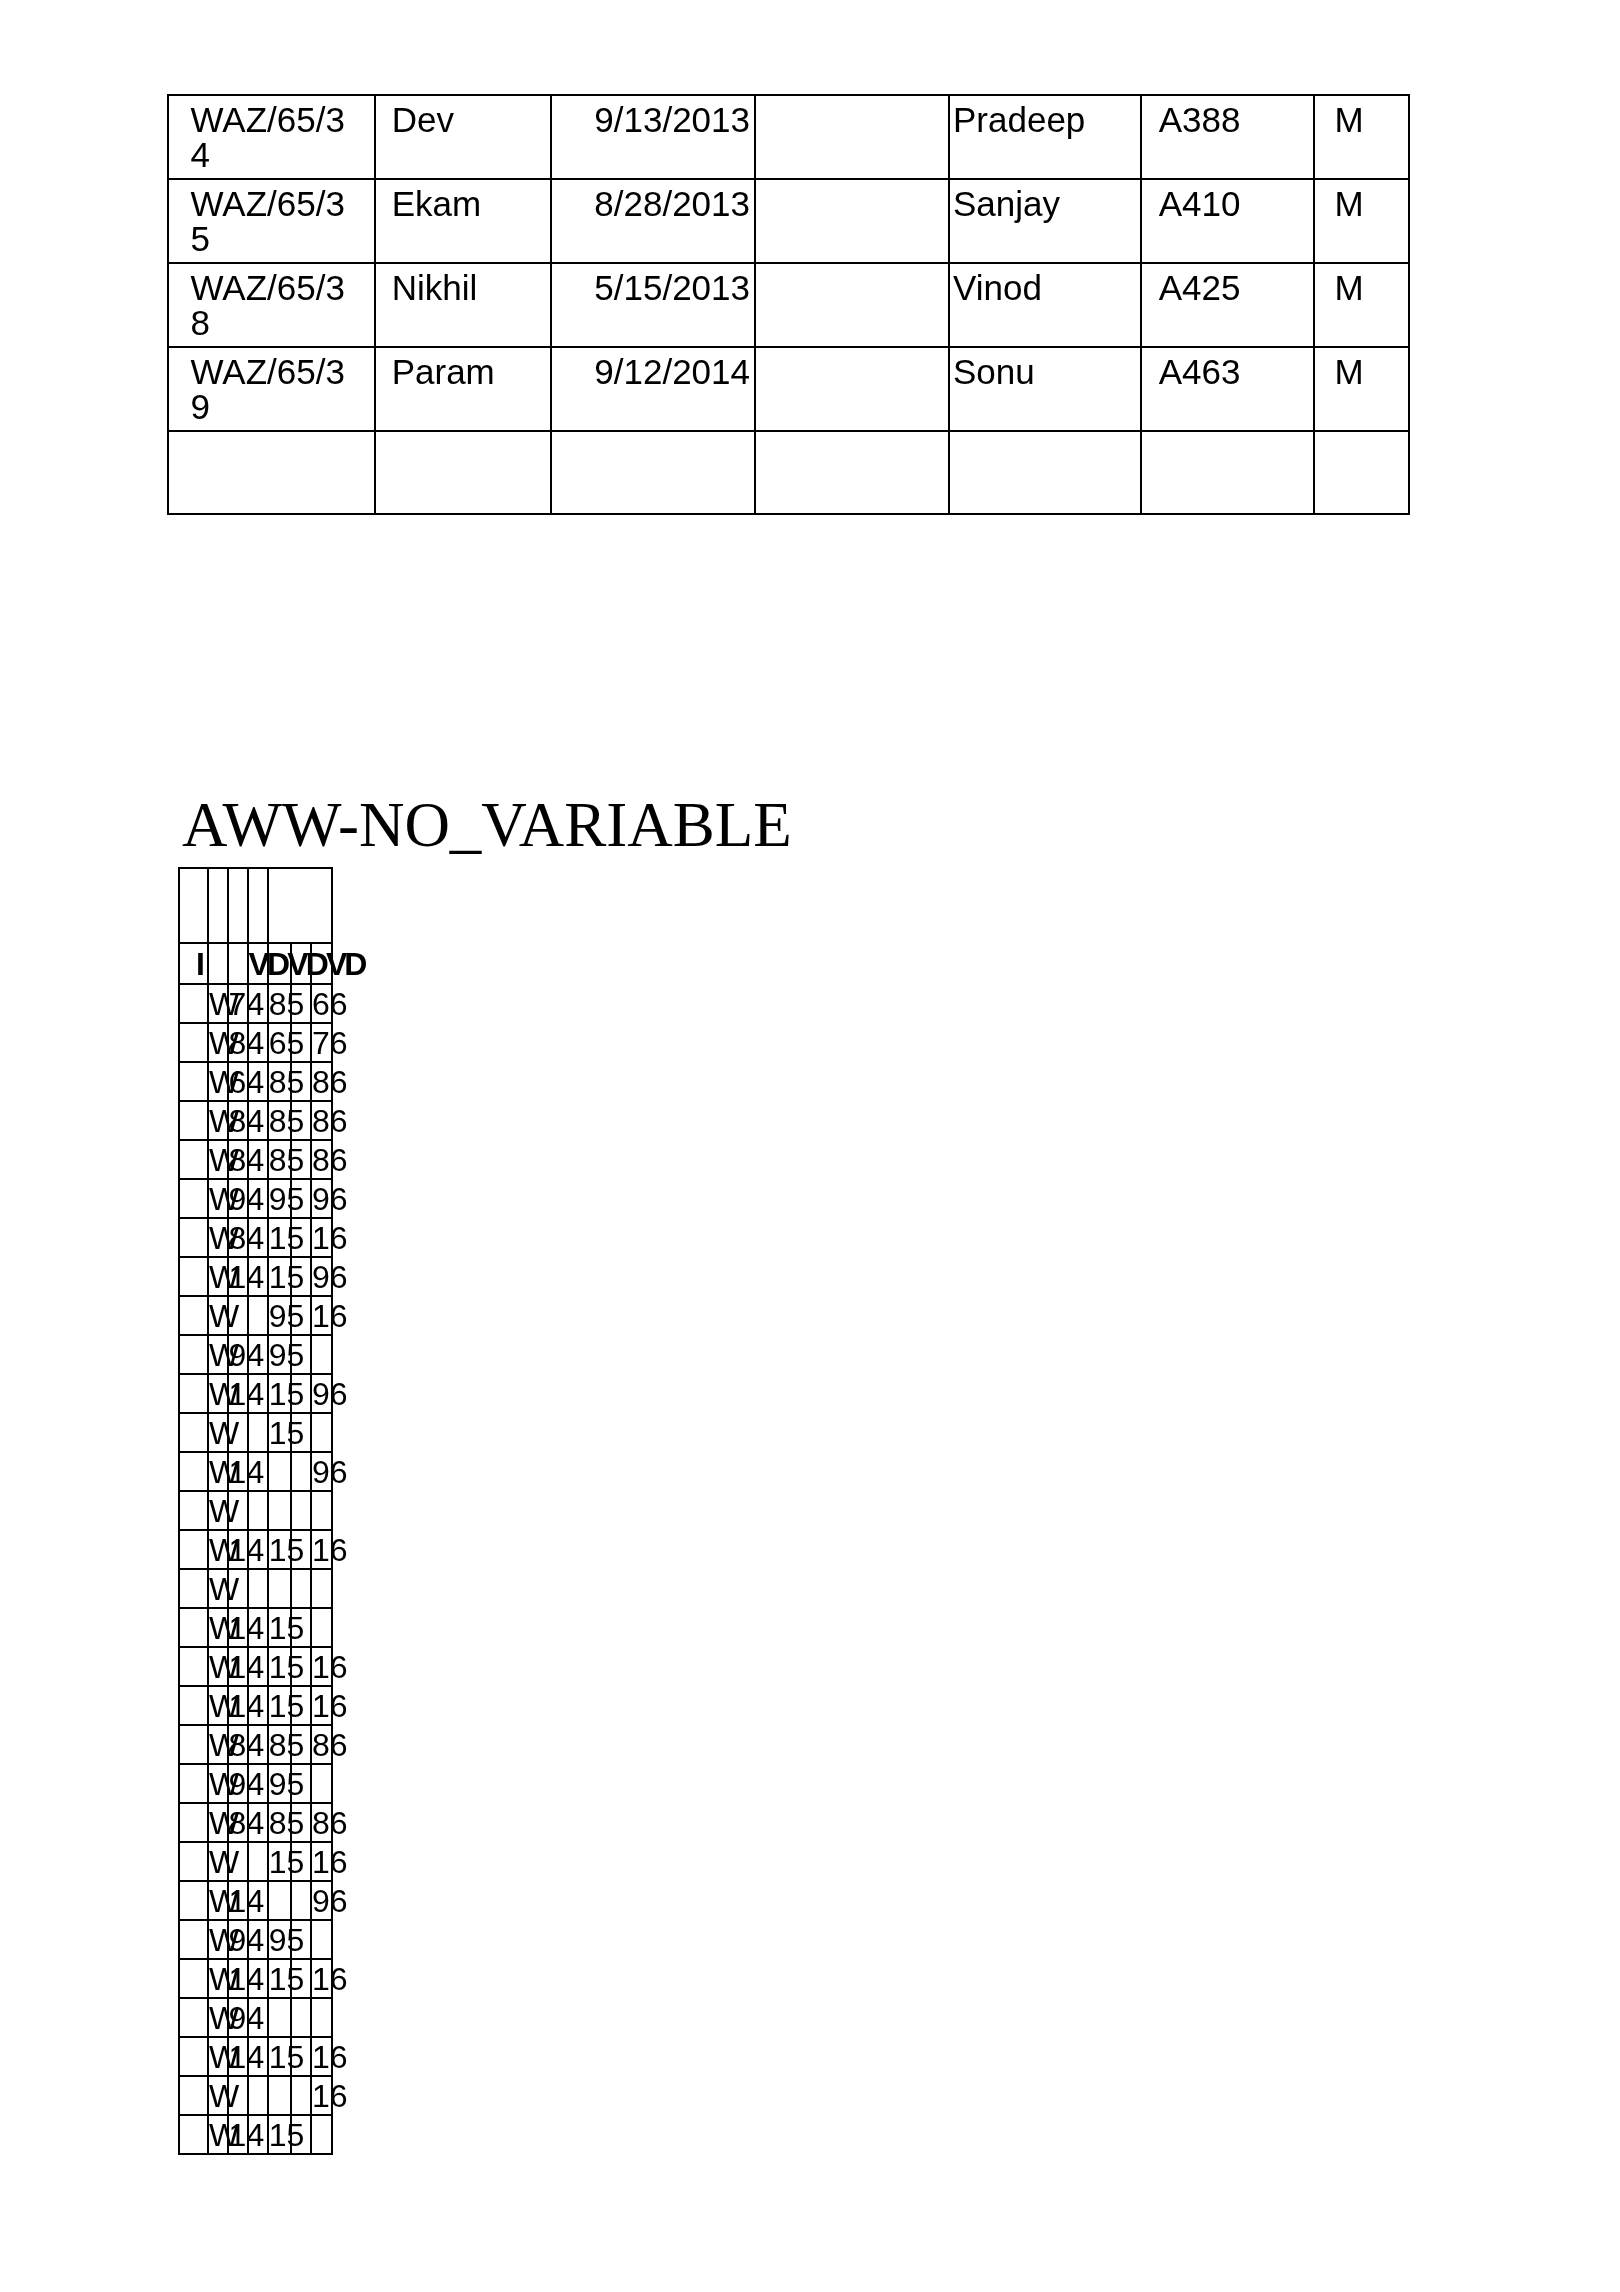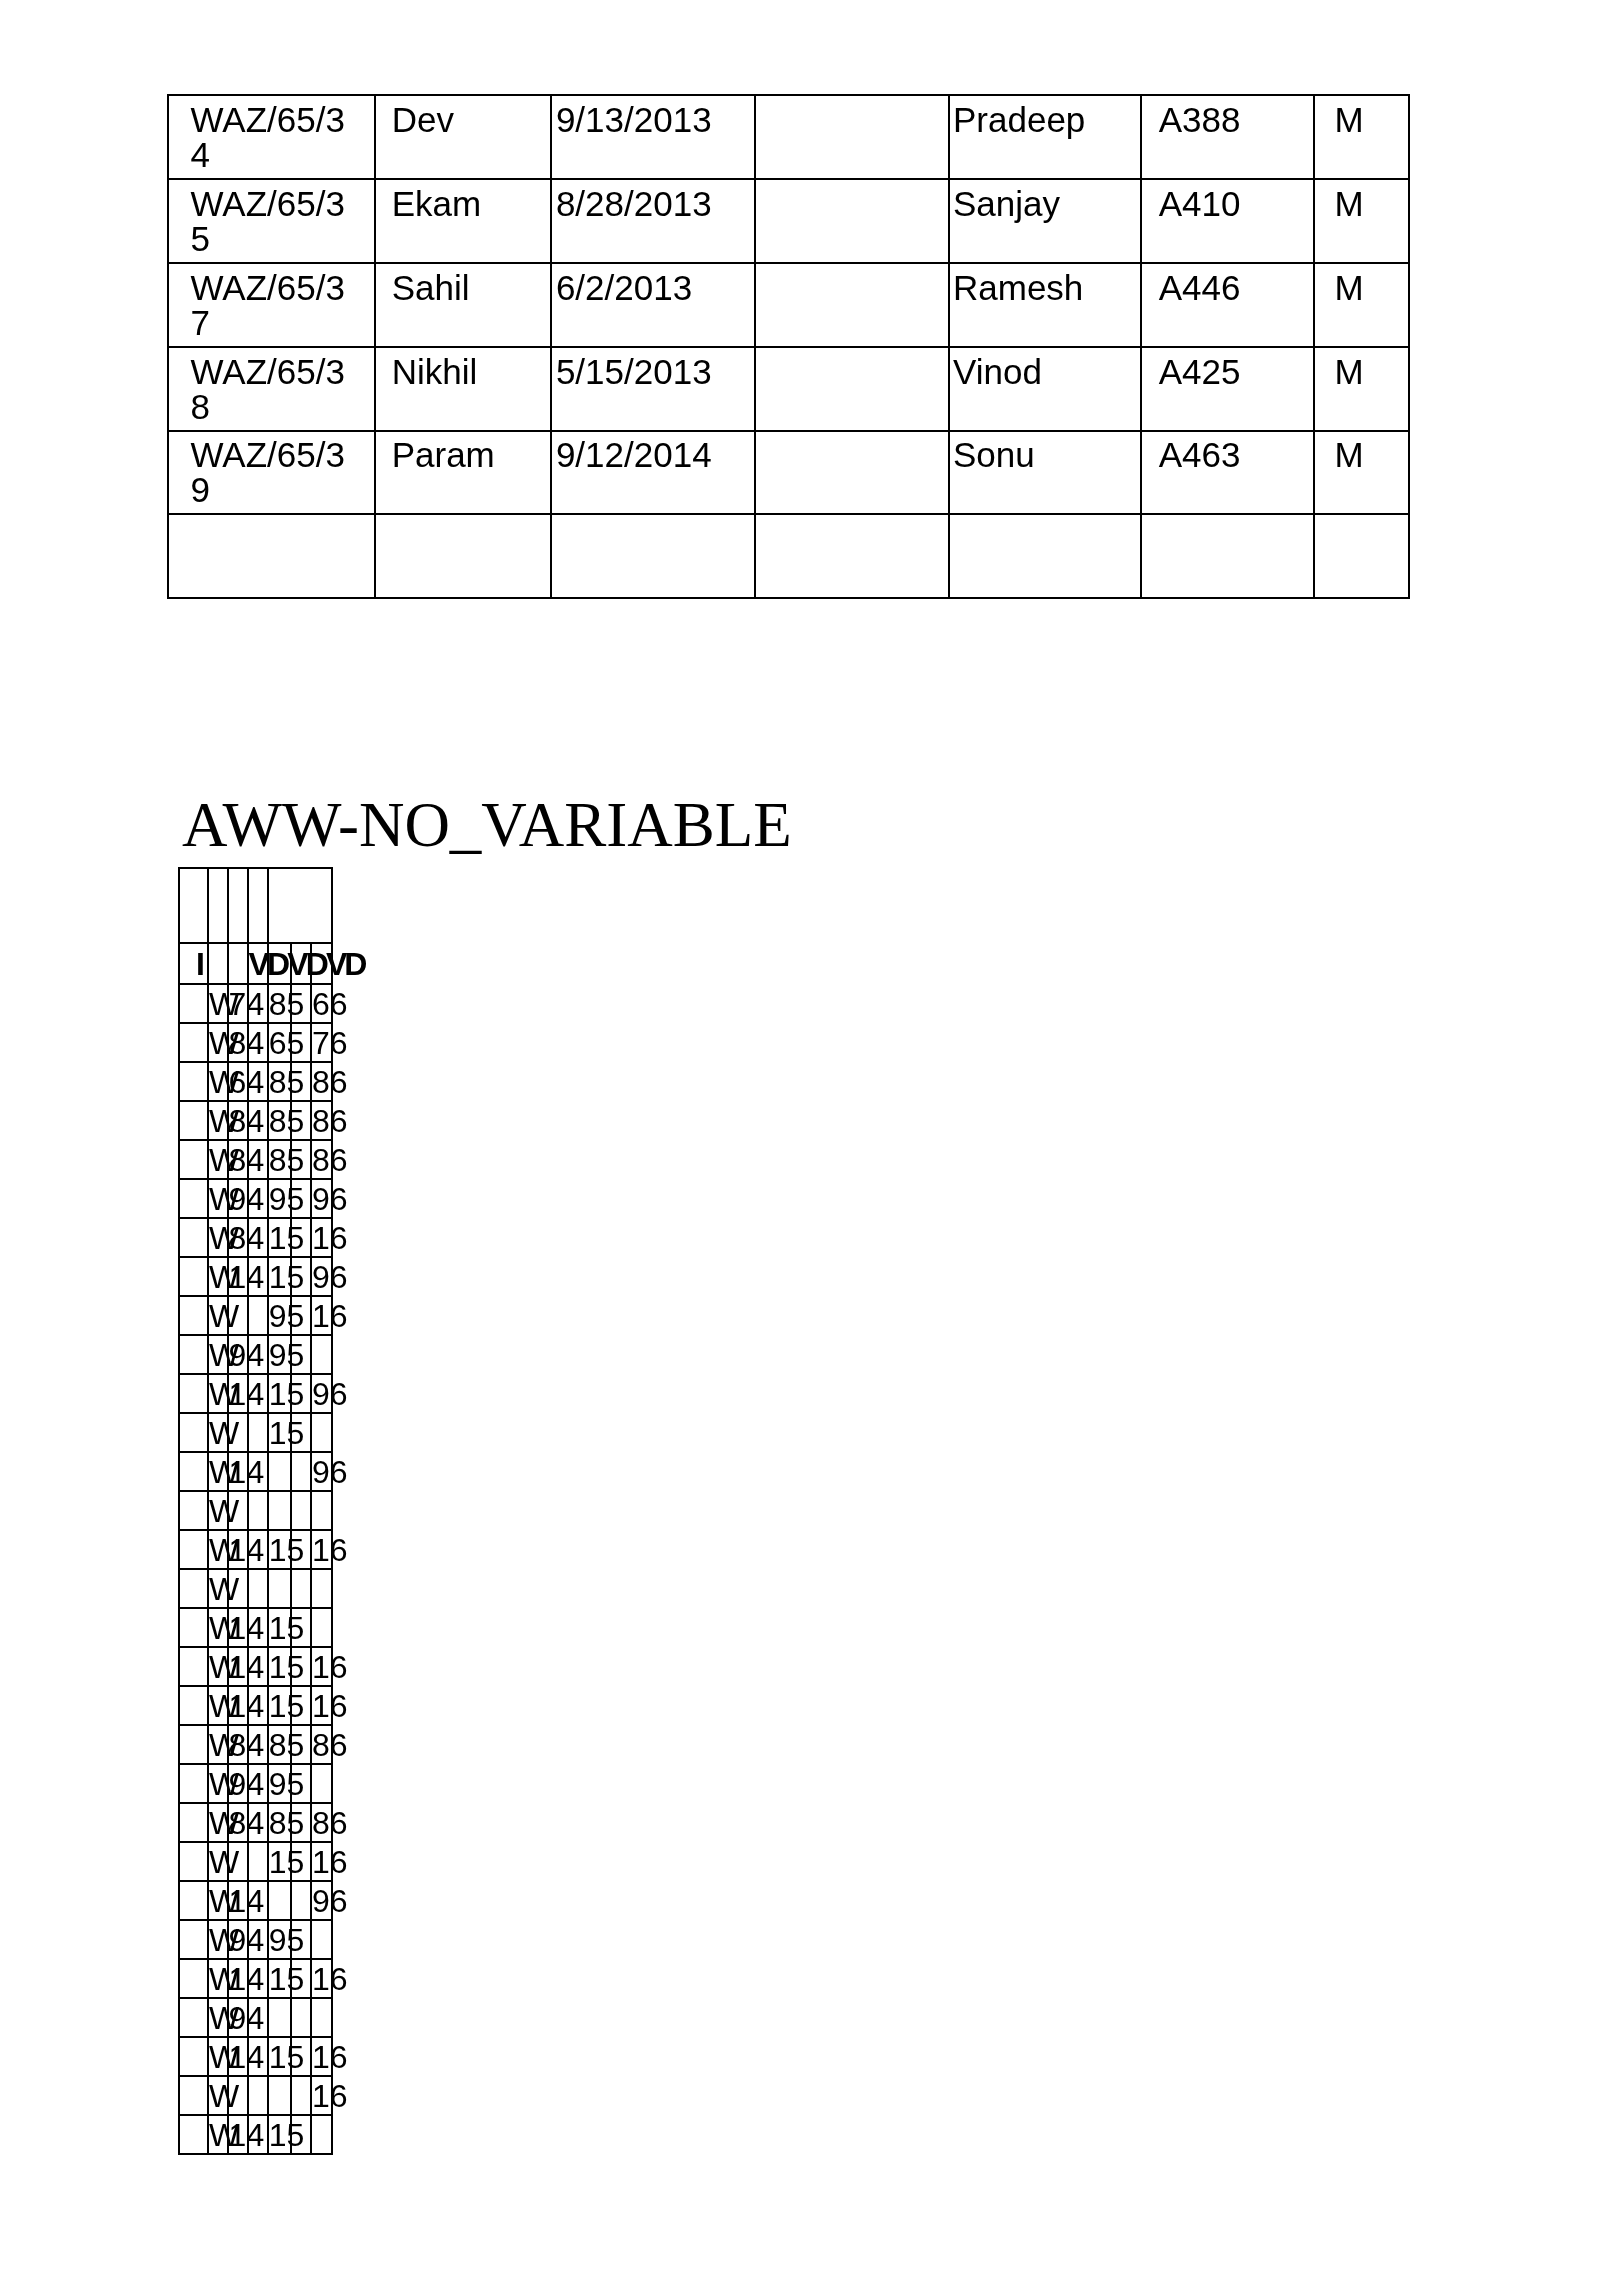"9/13/2013" table.t1 td.c3 { padding-right: 28px -> 4px; text-align: left -> right }
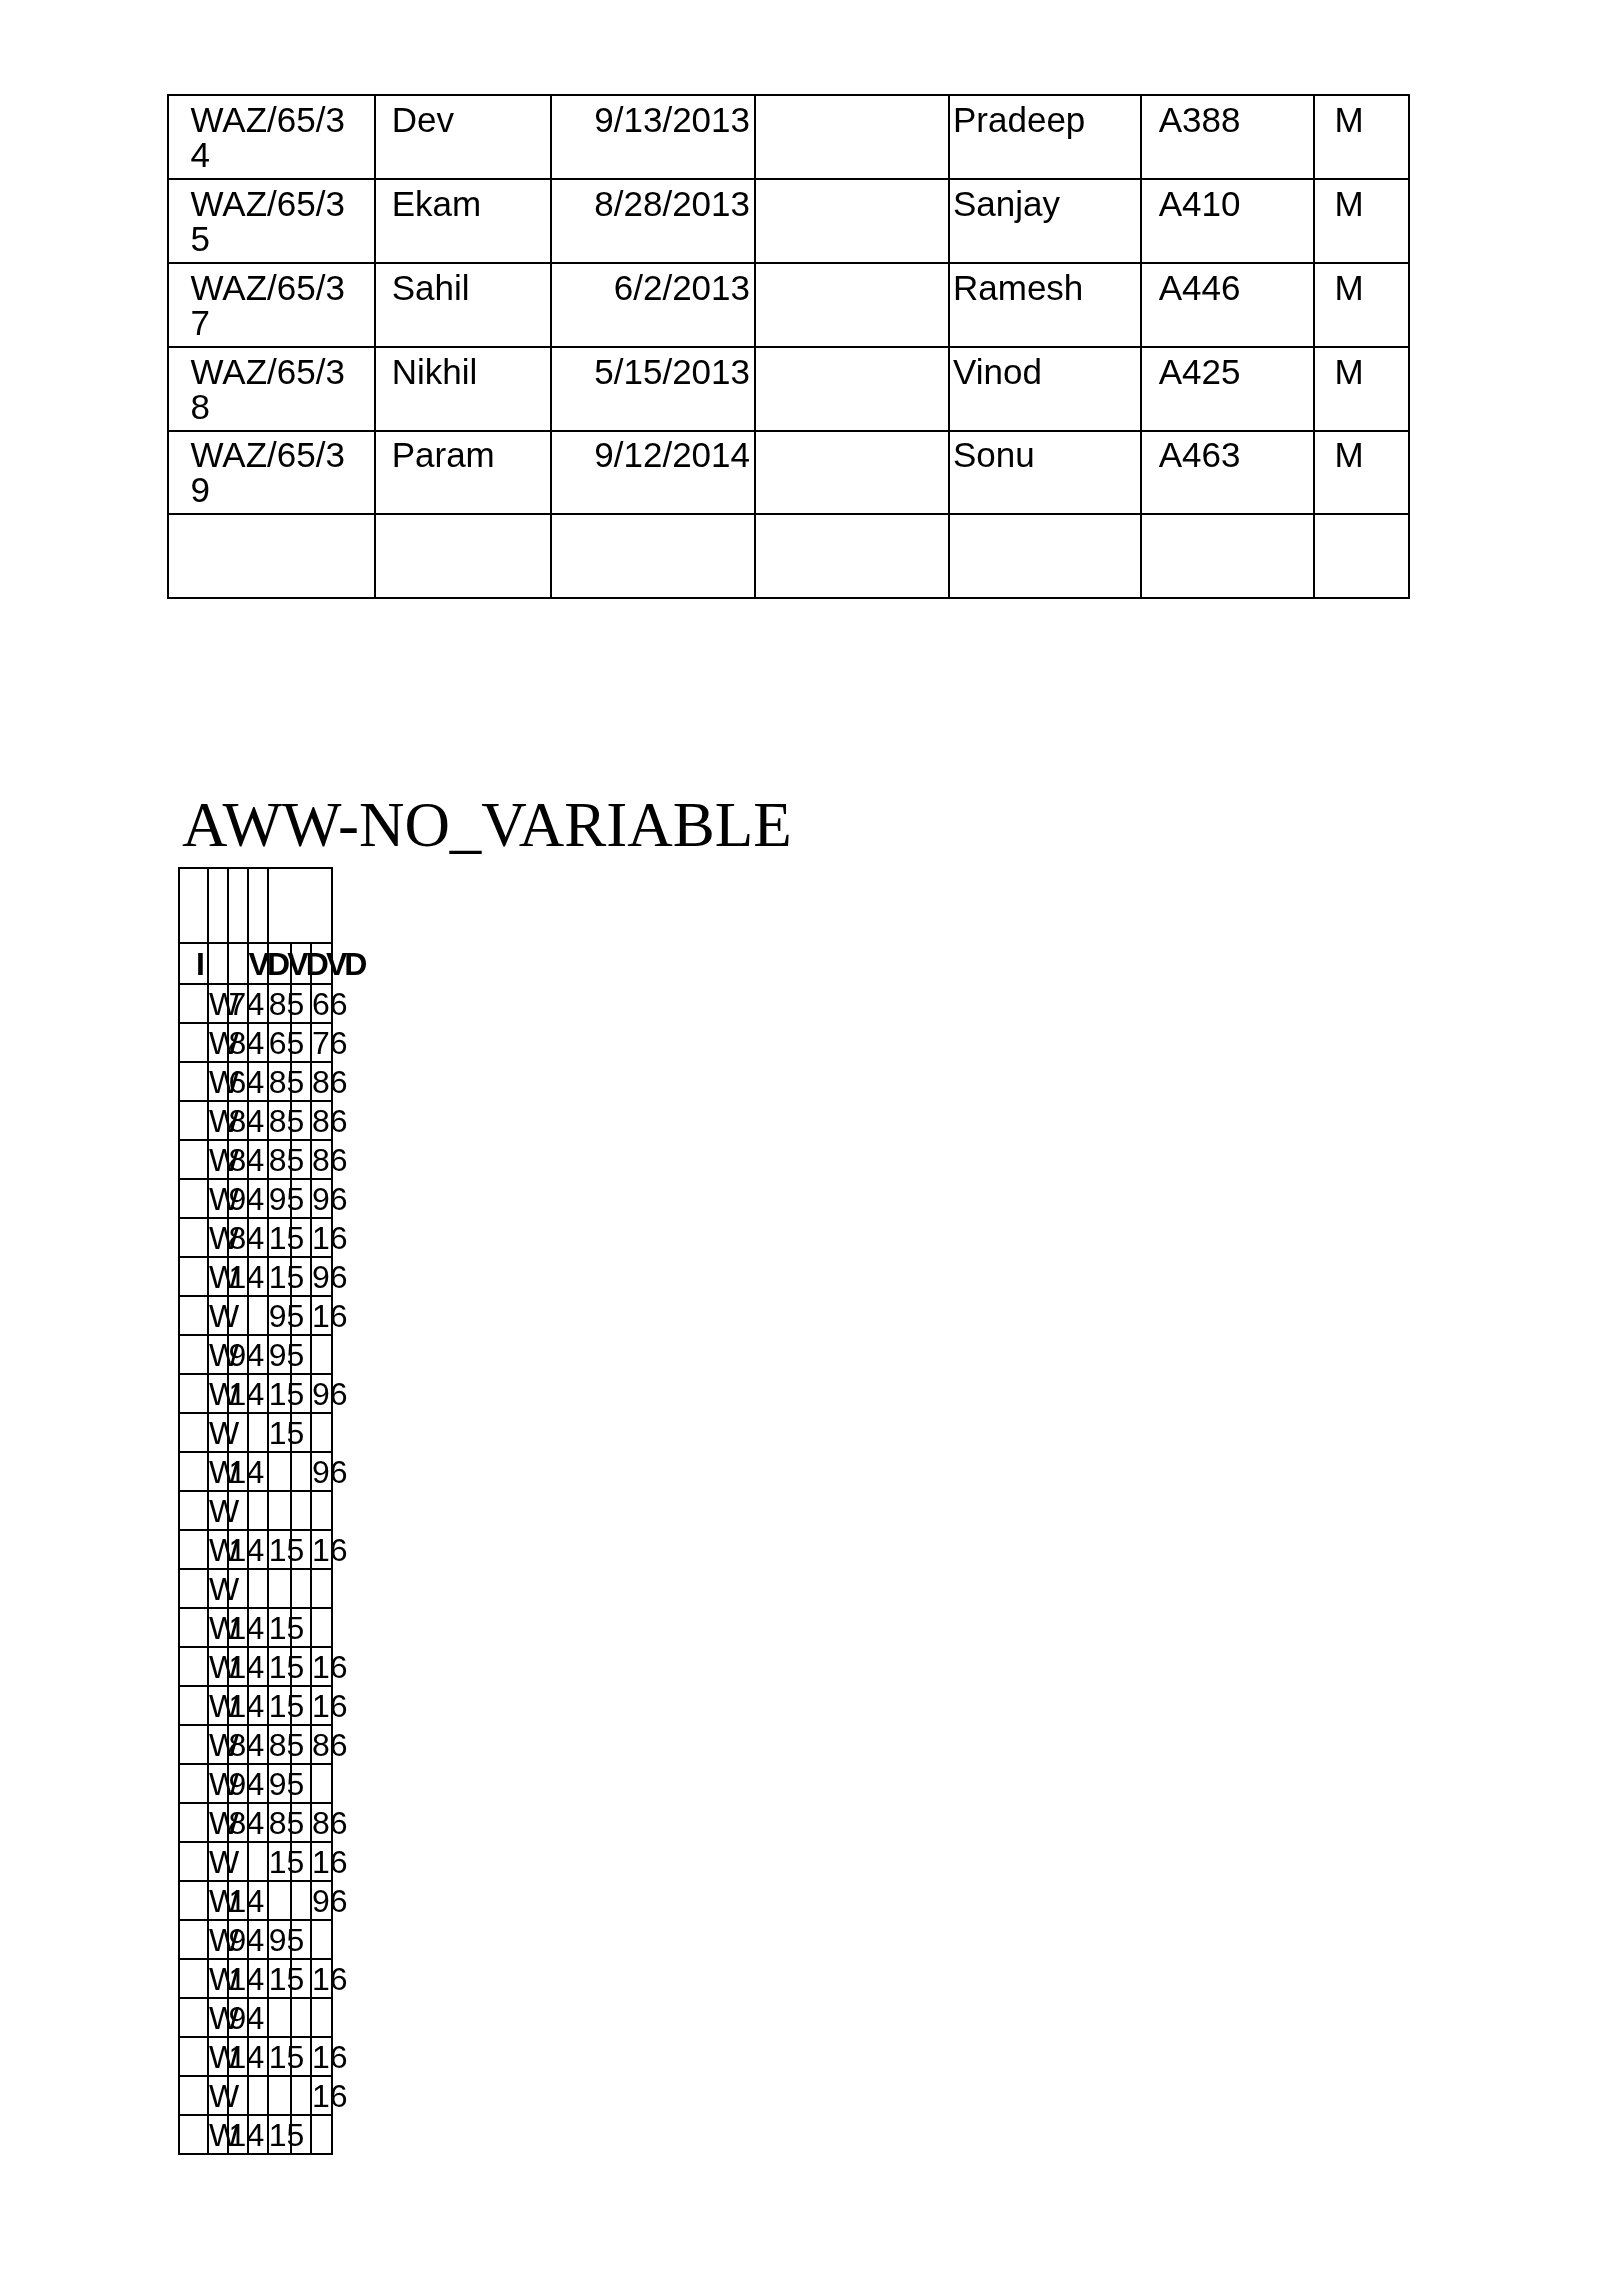"WAZ/65/37" tr { html: <tr> <td>WAZ/65/37</td> <td>Sahil</td> <td>6/2/2013</td> <td></td> <td>Ramesh</td> <td>A446</td> <td>M</td> </tr> -> none }
